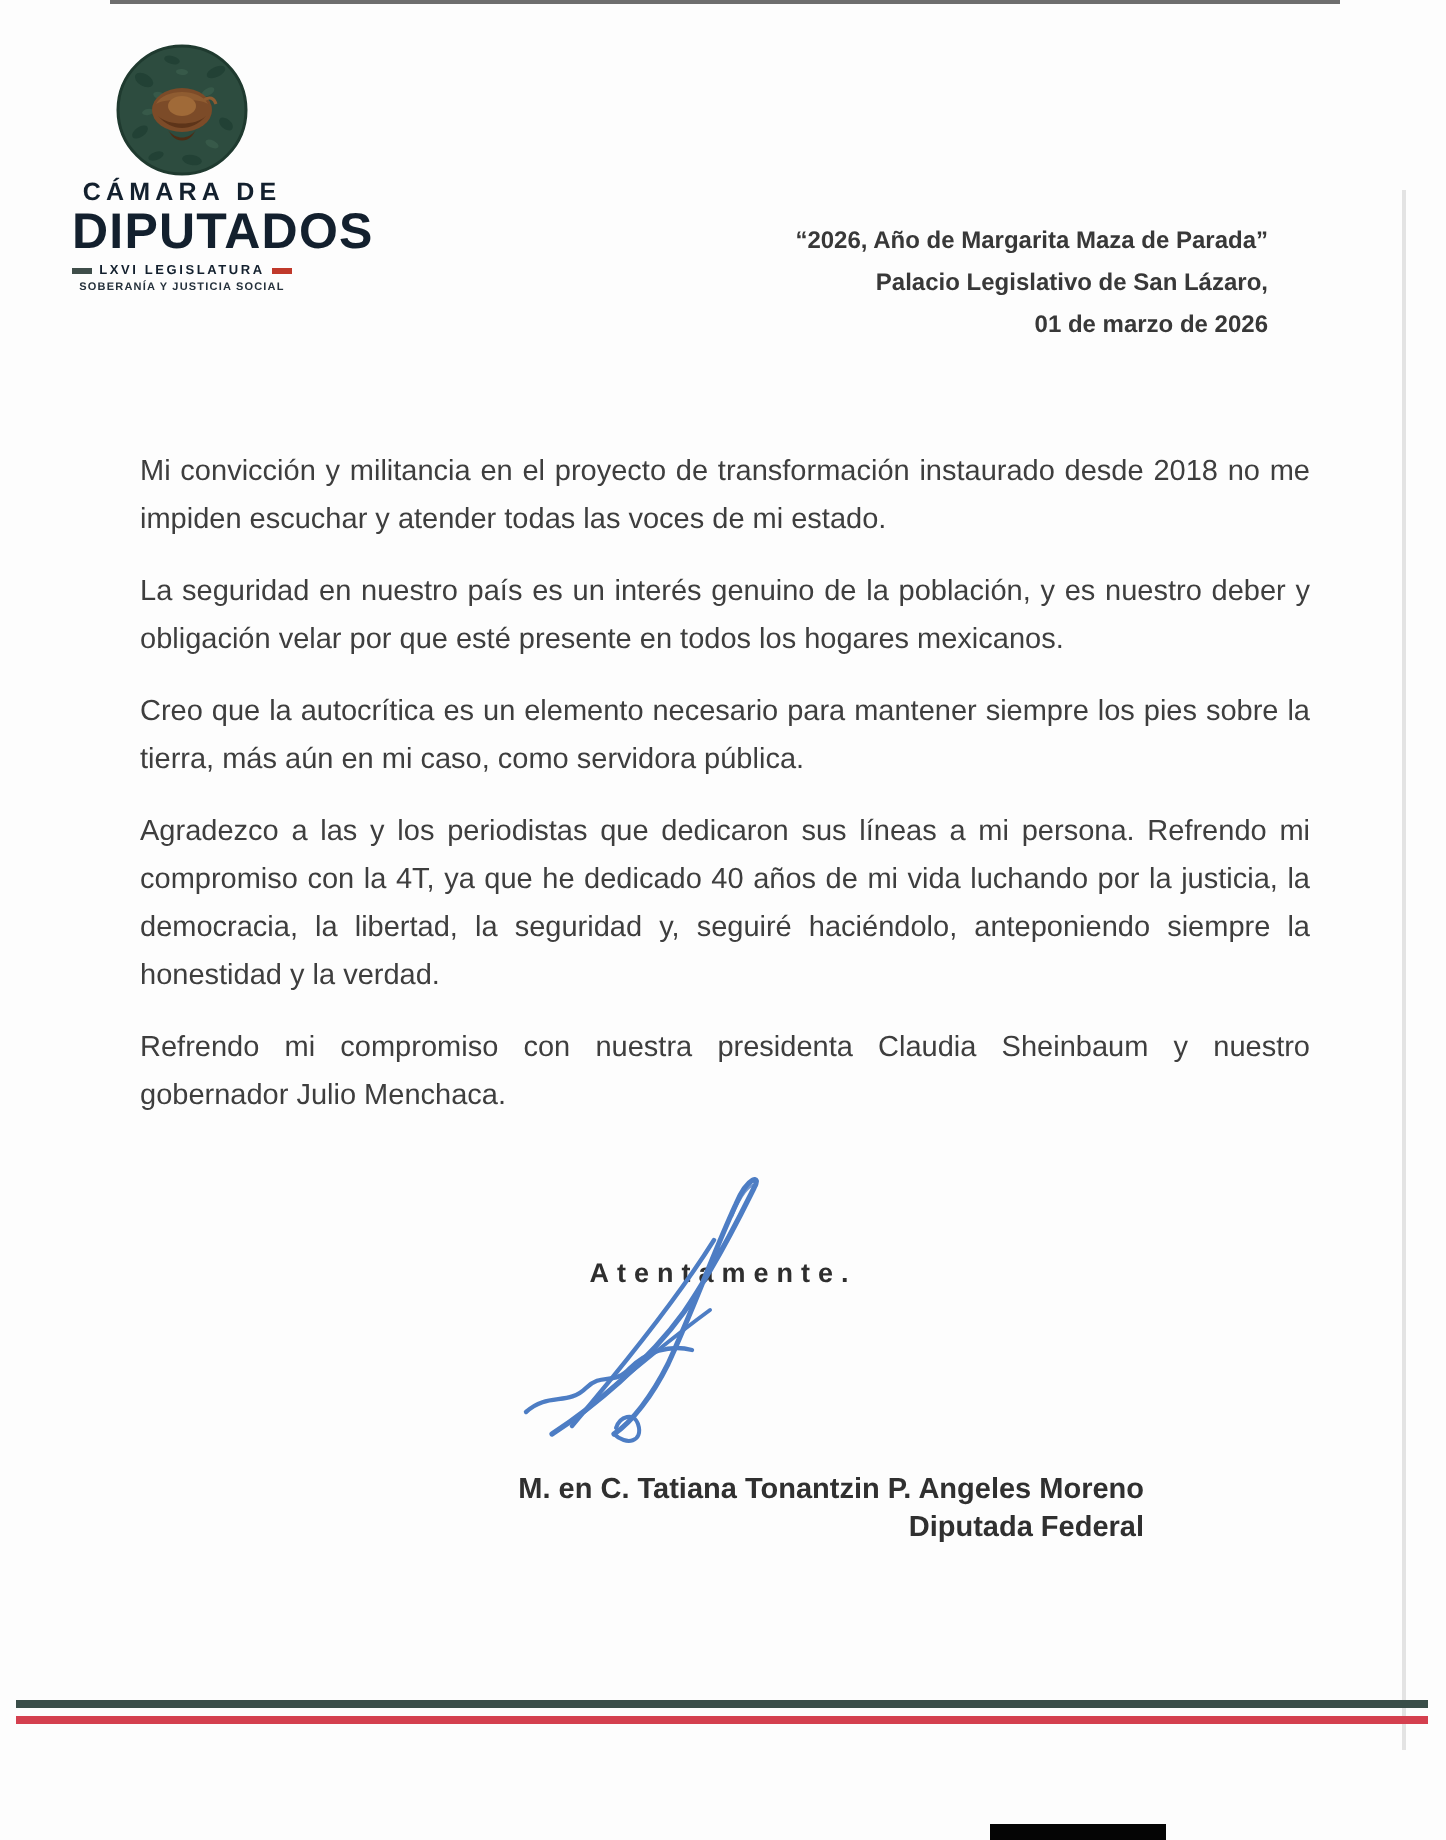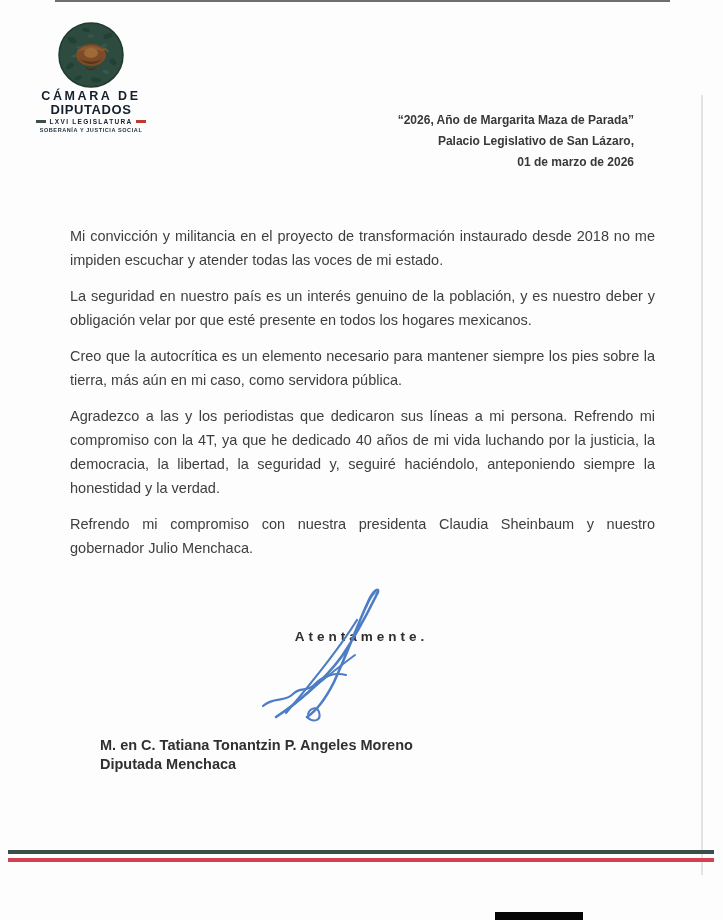"DIPUTADOS" .org-line2 { font-size: 13px -> 25px }
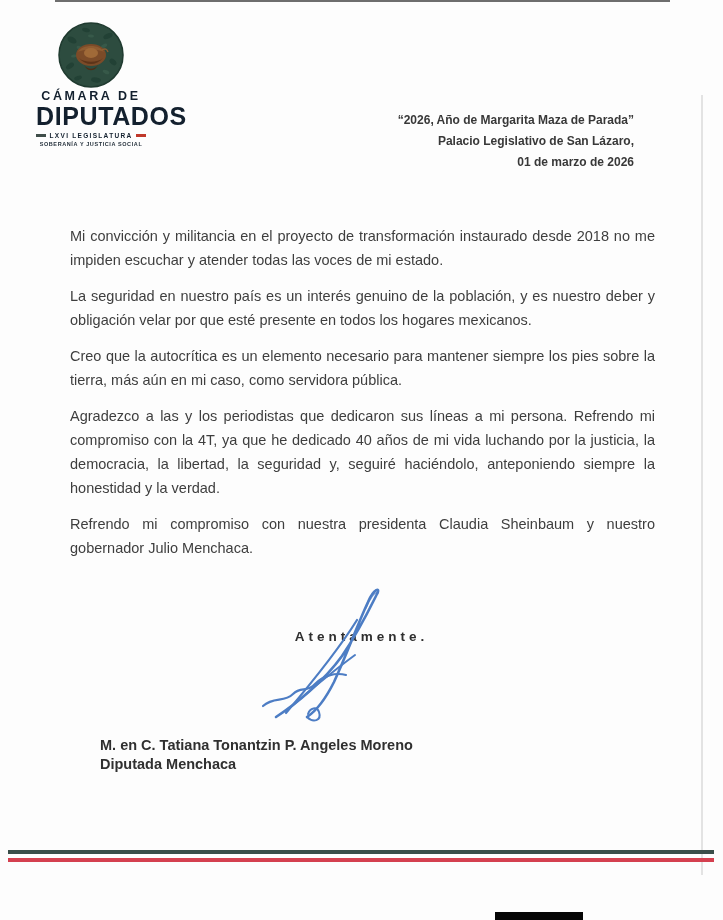"M. en C. Tatiana Tonantzin" .signer-block { text-align: left -> right }
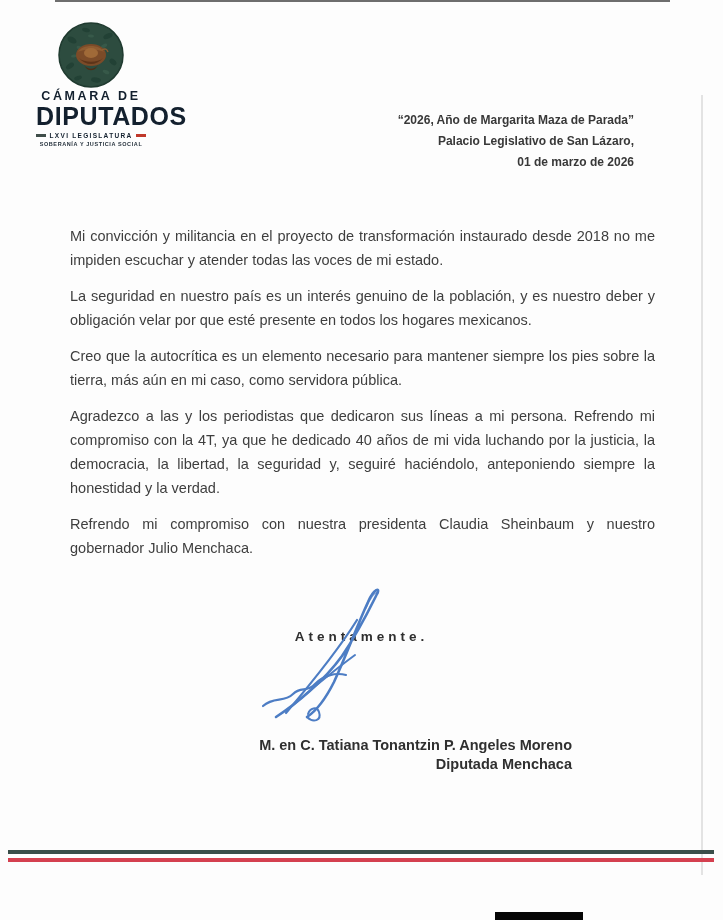"Diputada Menchaca" div { text: Menchaca -> Federal }
